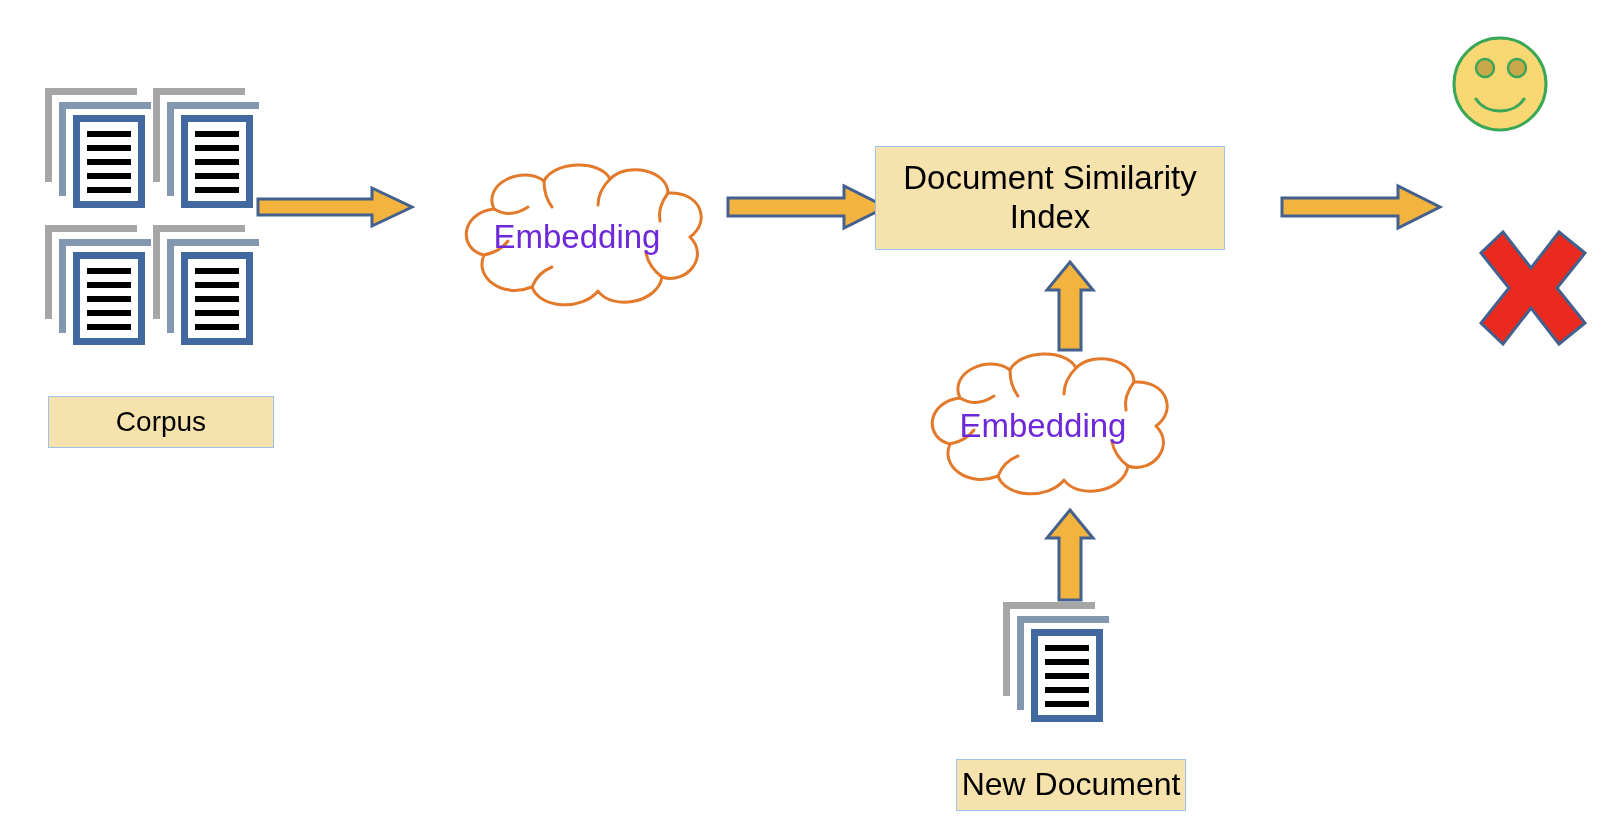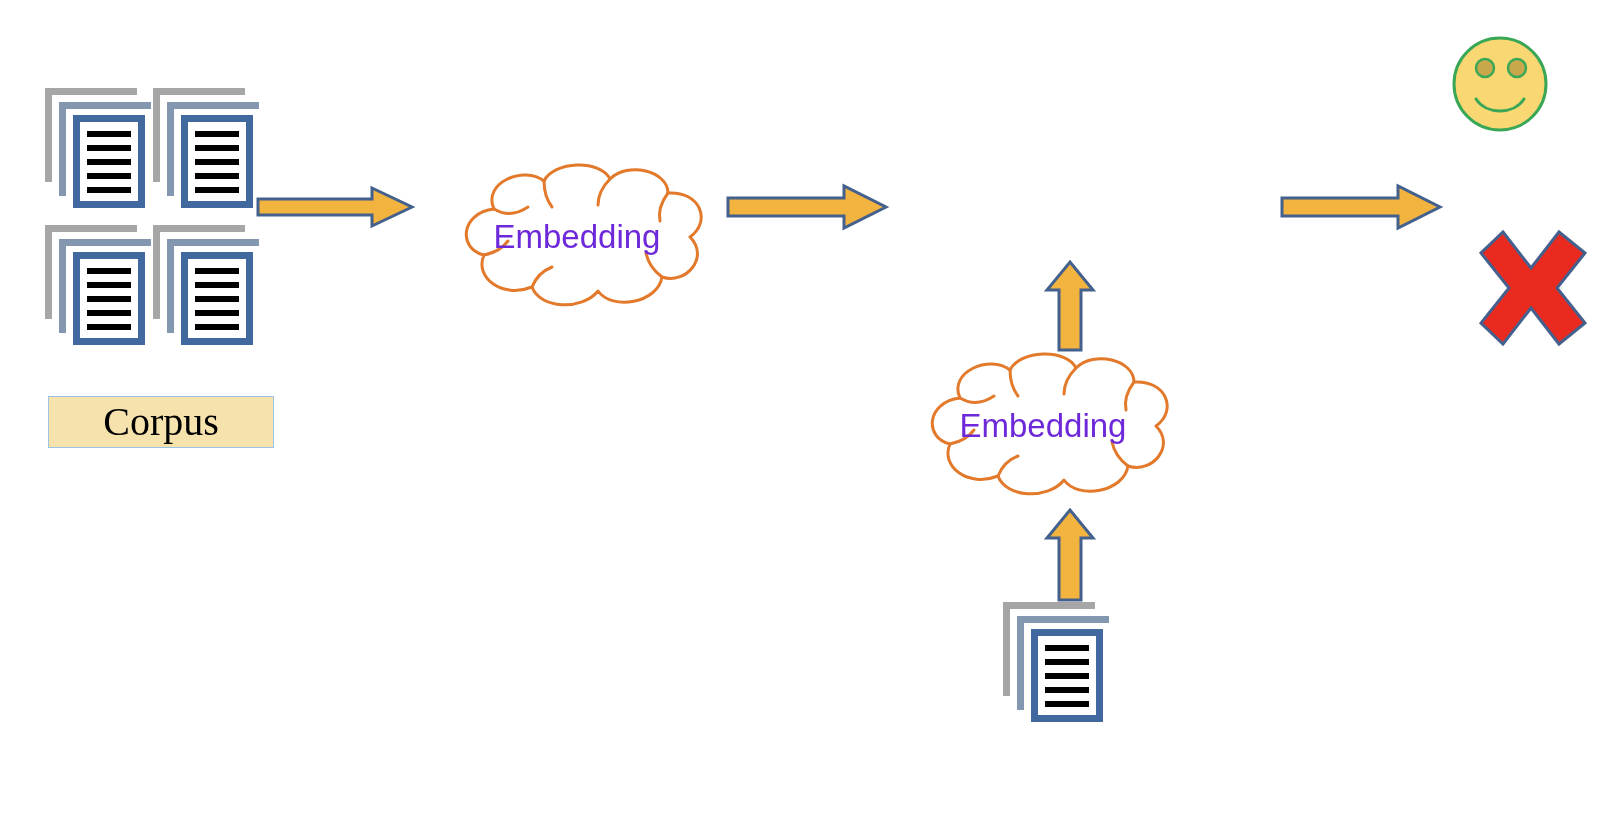"Document Similarity" div.label-box { html: none -> <div>Document Similarity Index</div> }
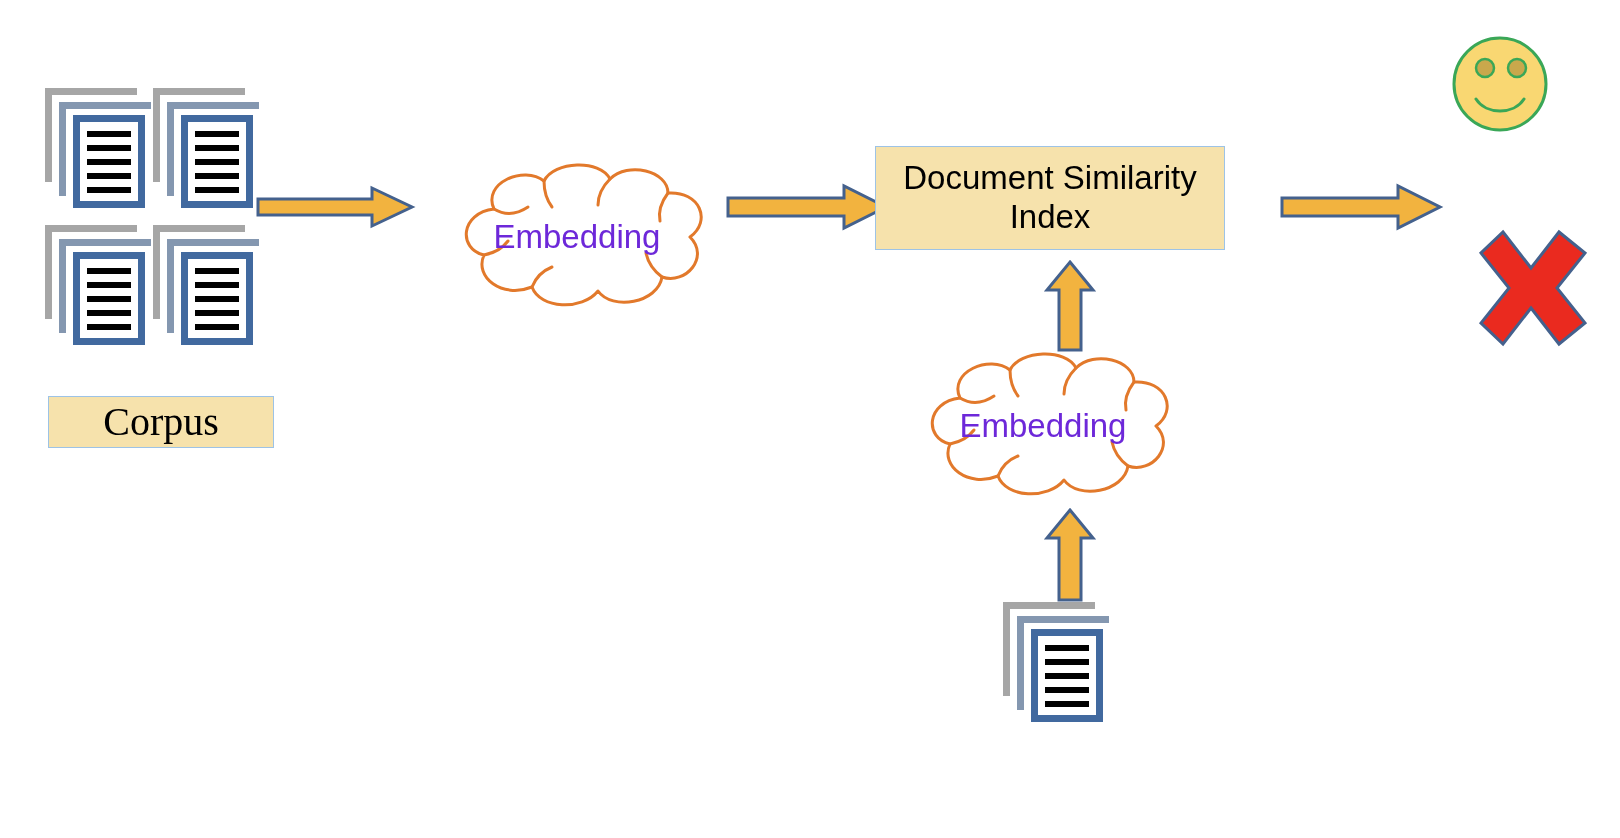"Corpus" div.label-box { font-family: Liberation Serif, serif -> none; font-size: 40px -> 28px }
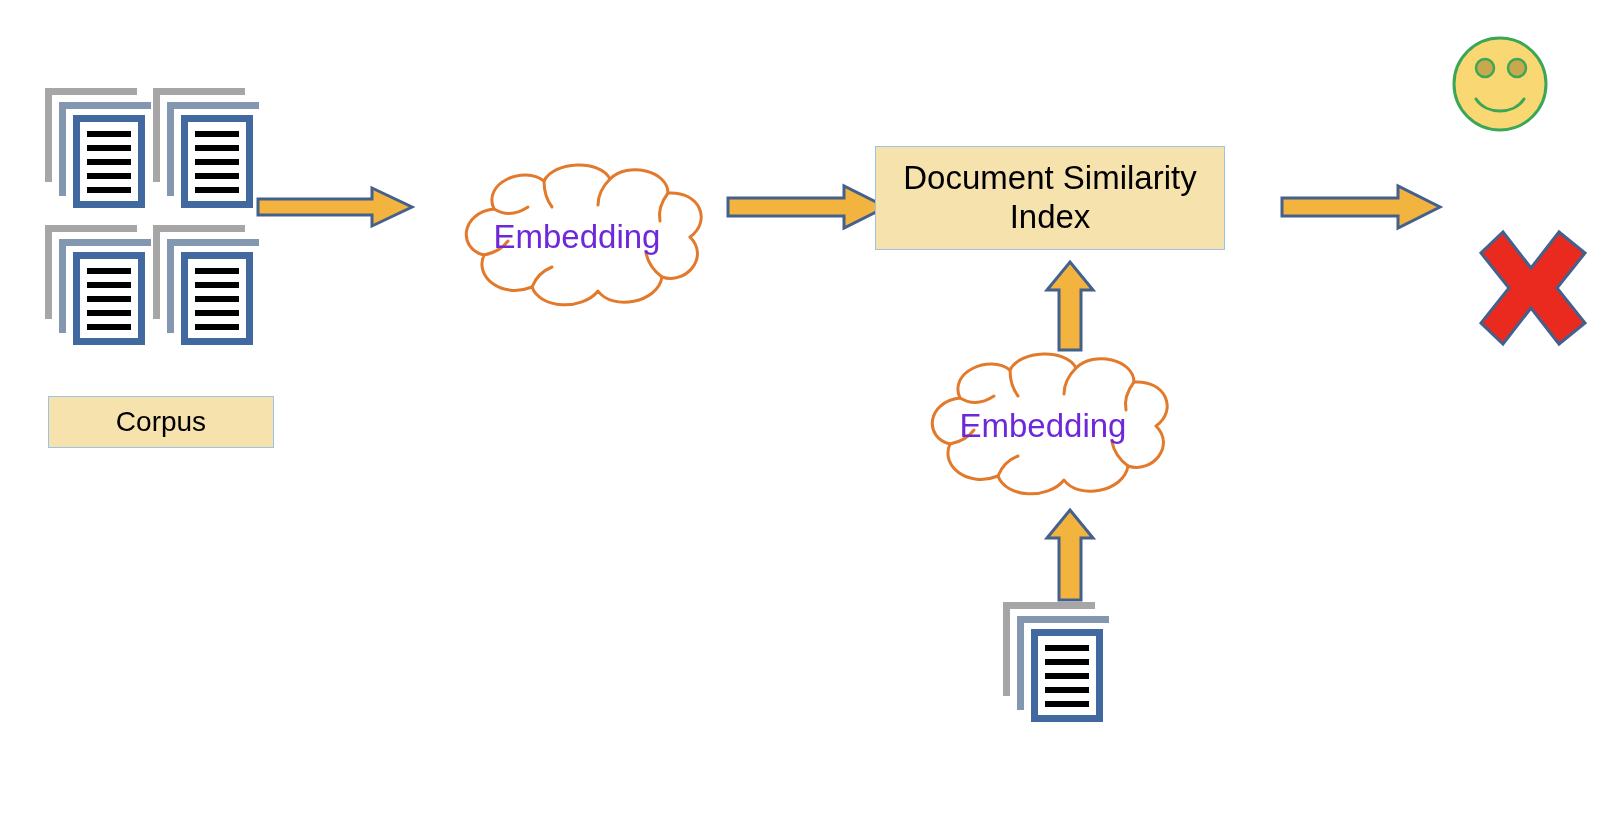"New Document" div.label-box { html: none -> <div>New Document</div> }
